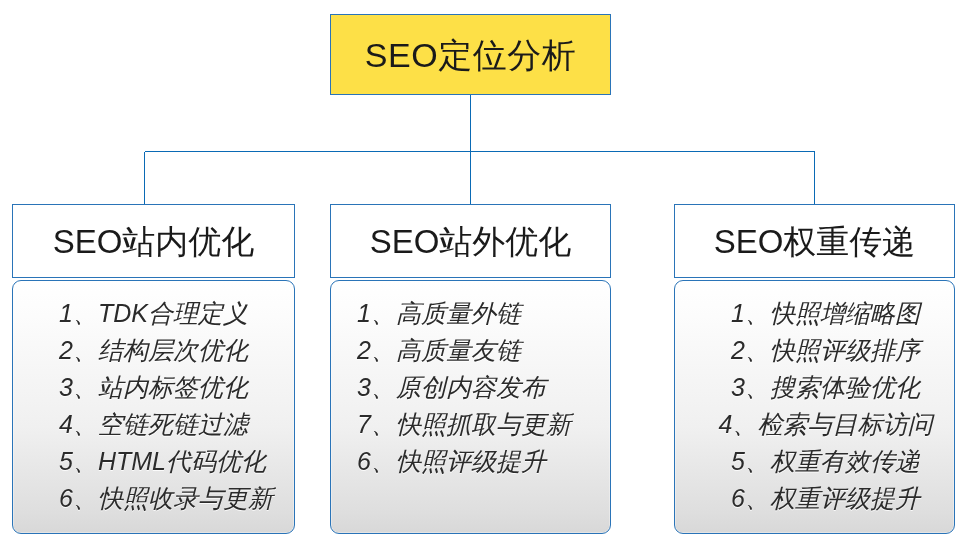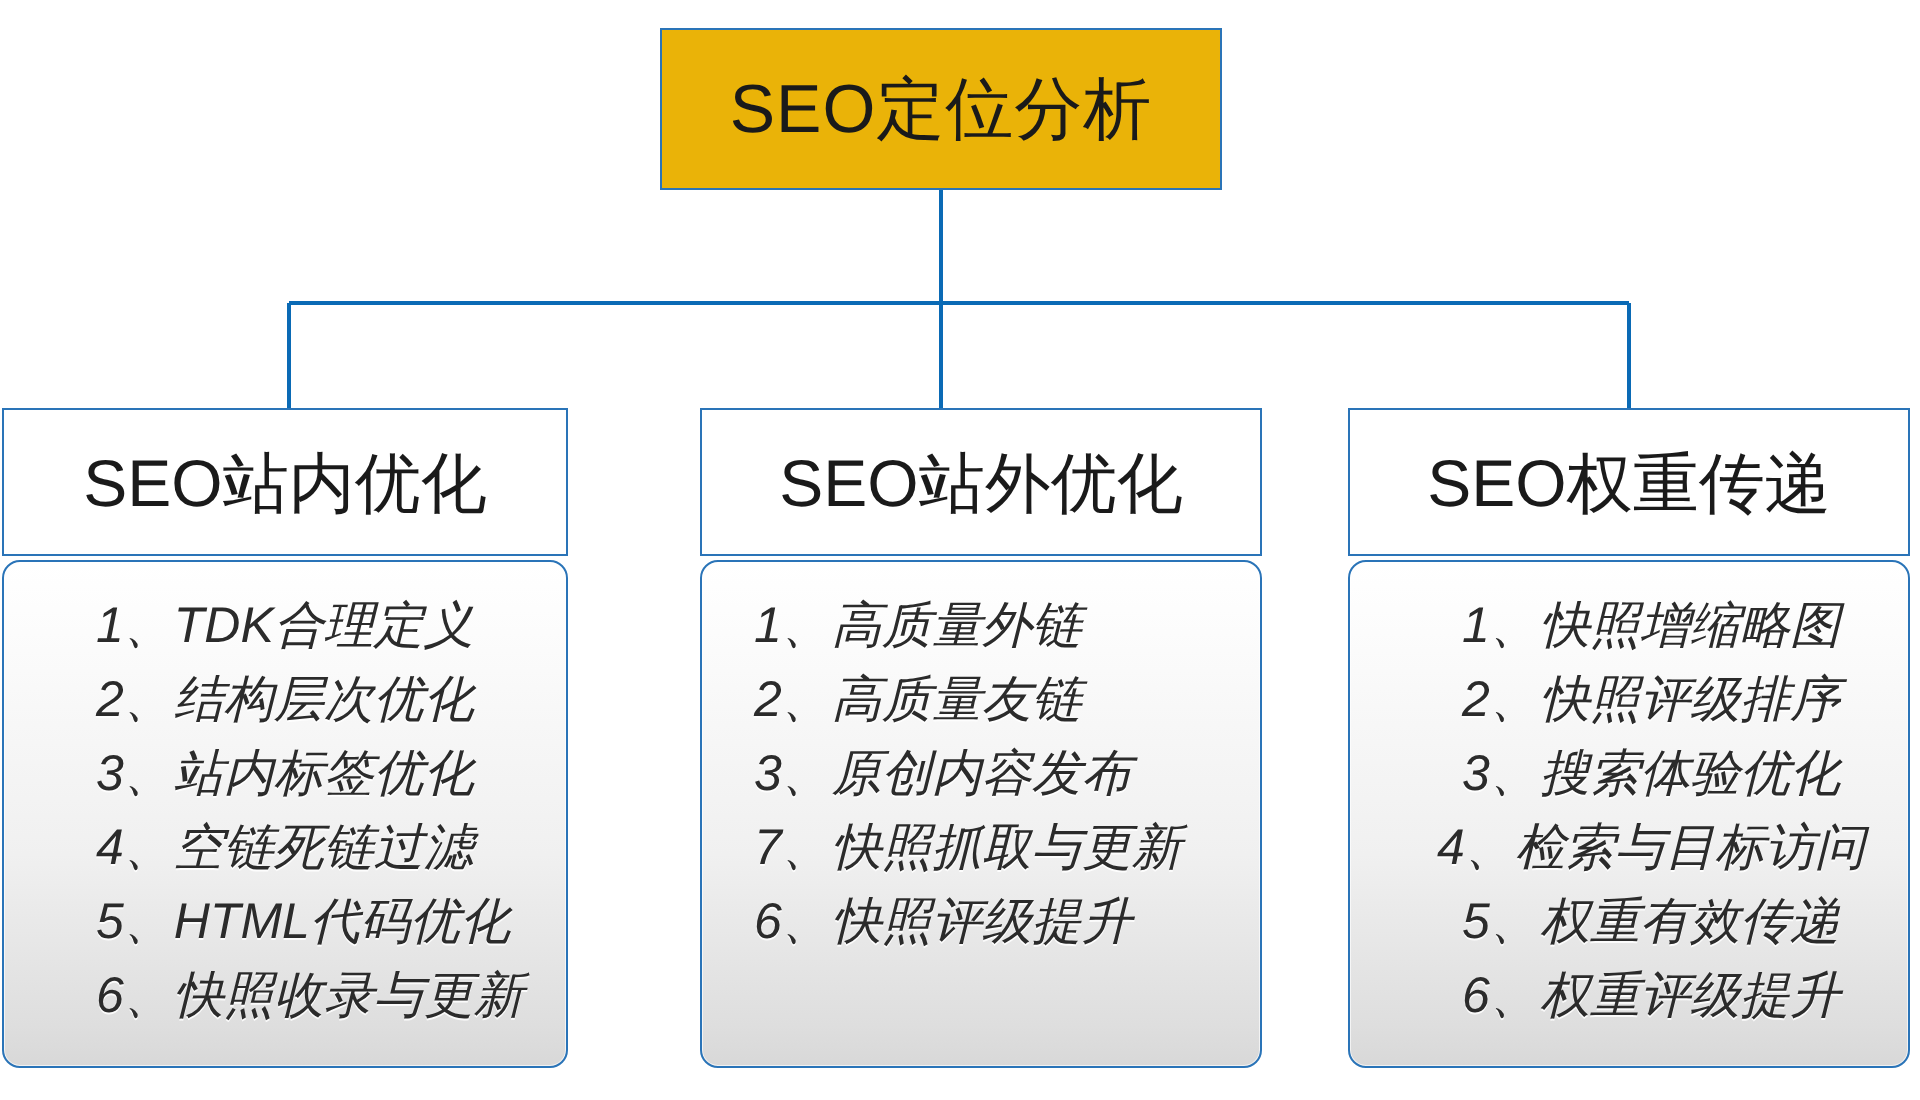"SEO定位分析" .root-box { background: #eab308 -> #fde047 }
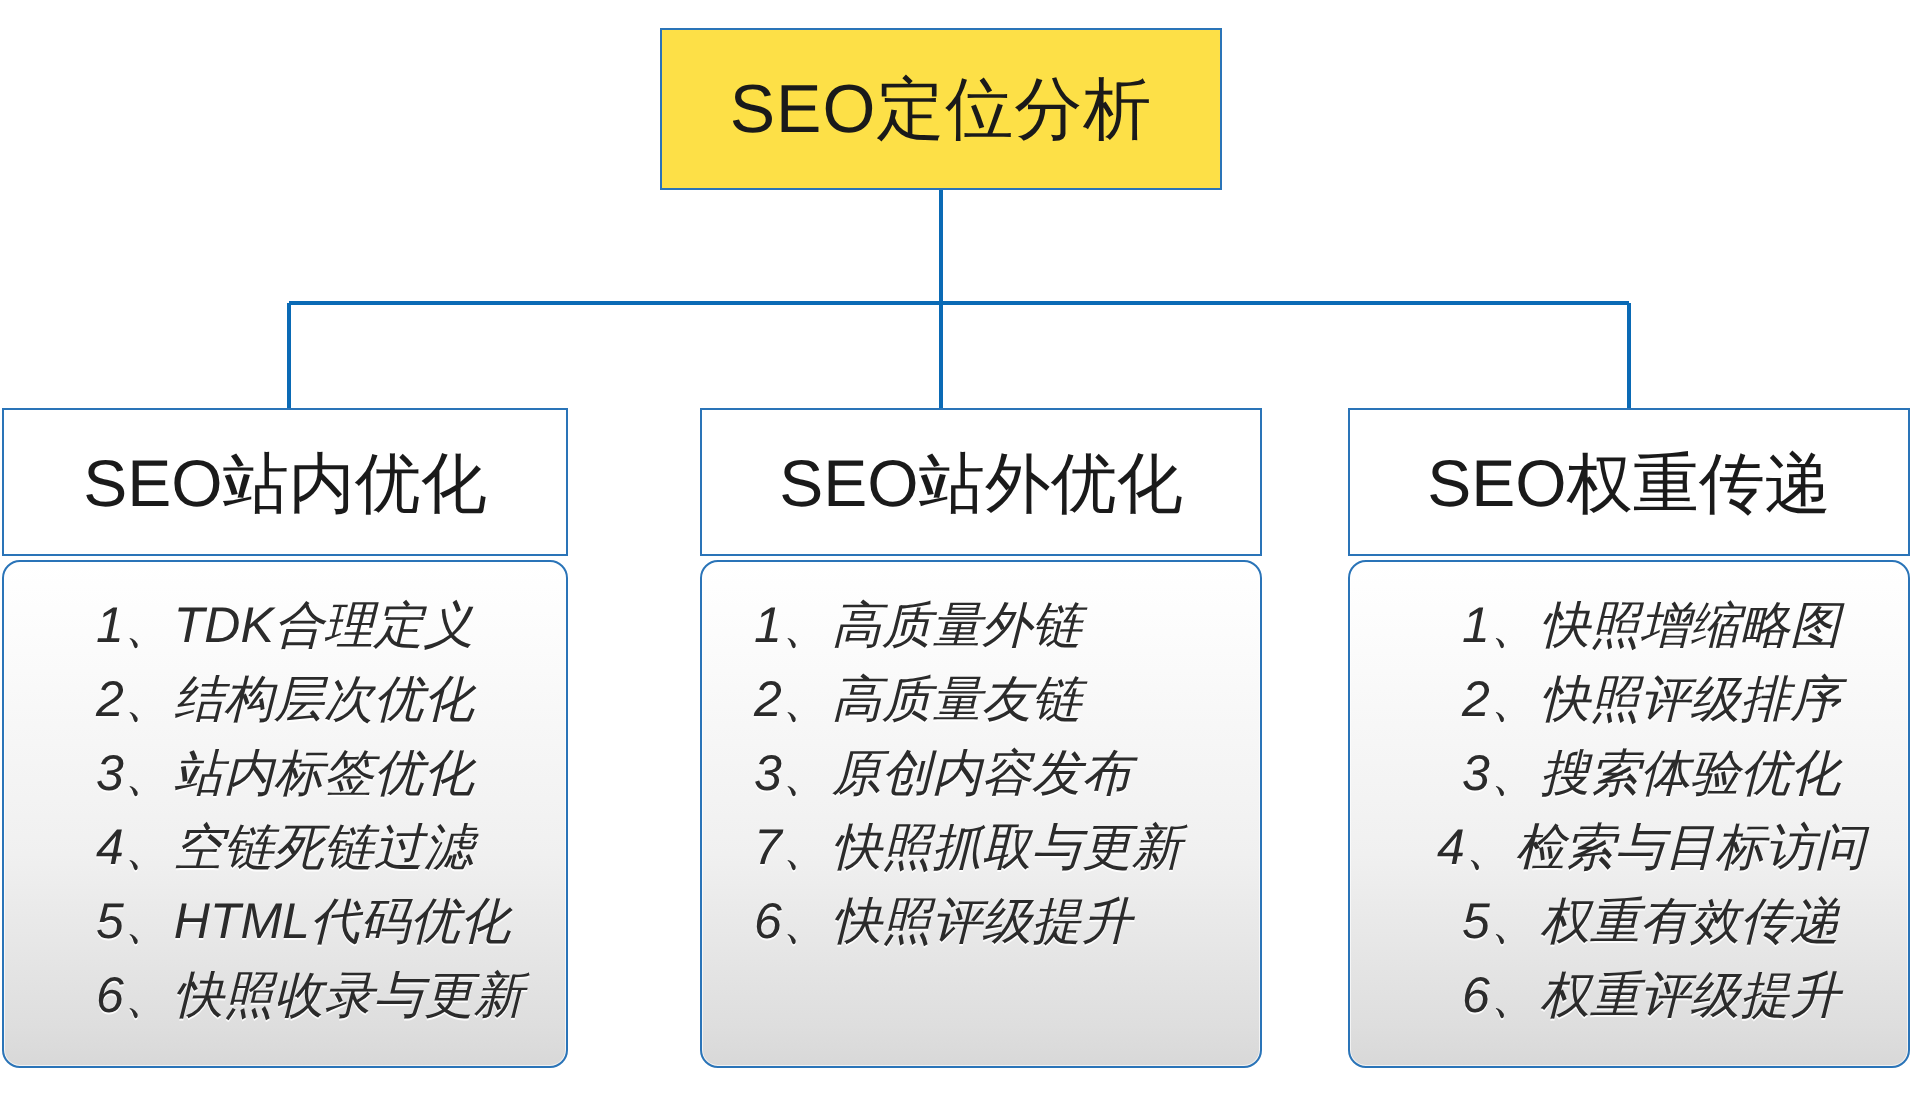"SEO站内优化" .col-1 { left: 1px -> 12px }
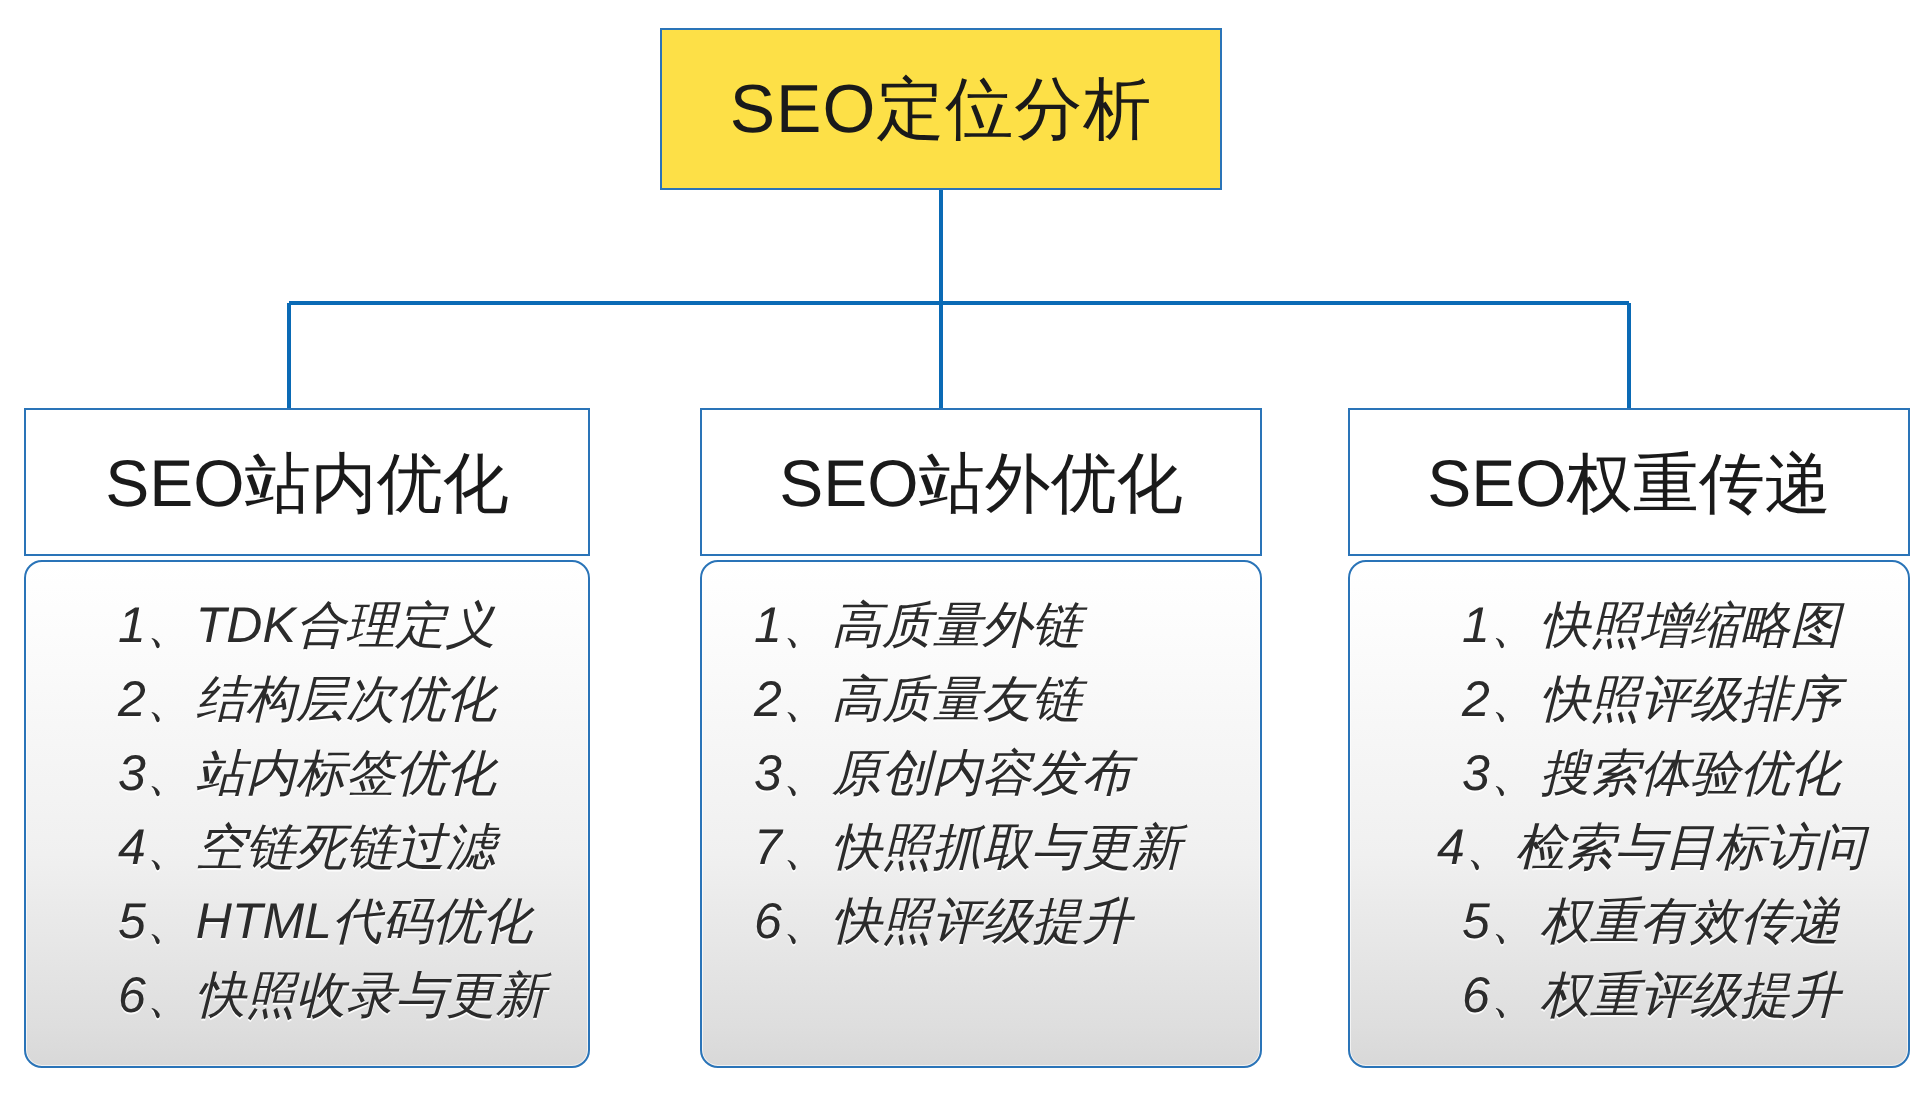"SEO站外优化" .col-2 { margin-left: 20px -> none }
